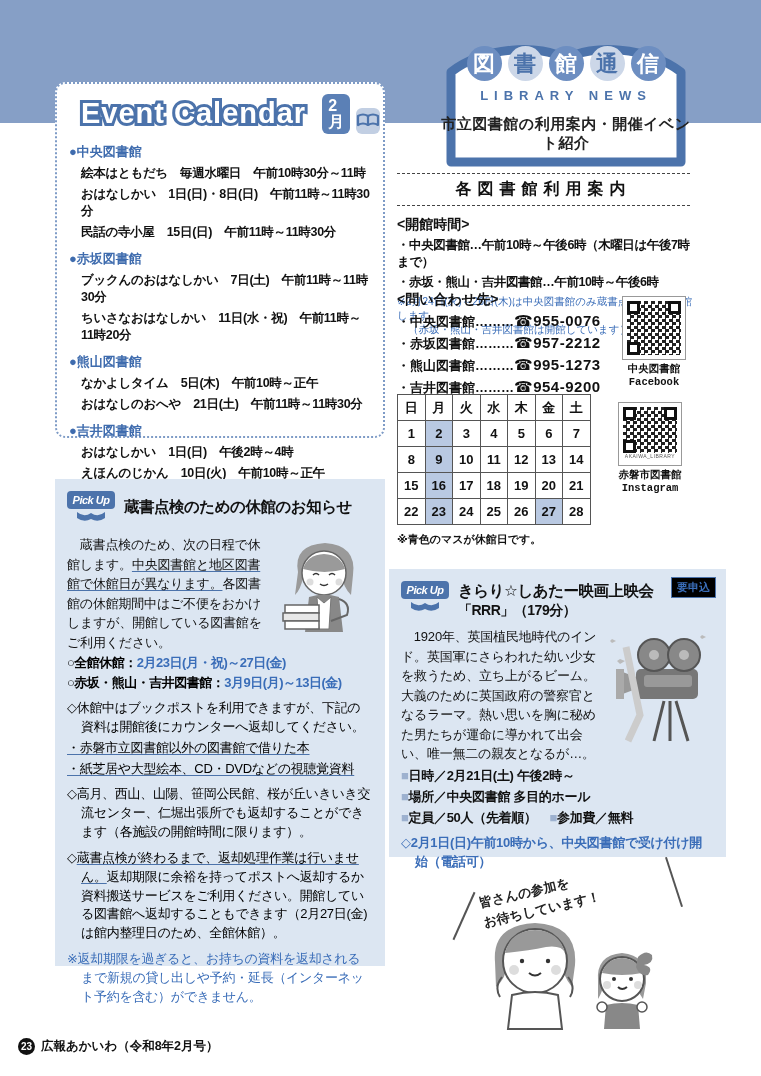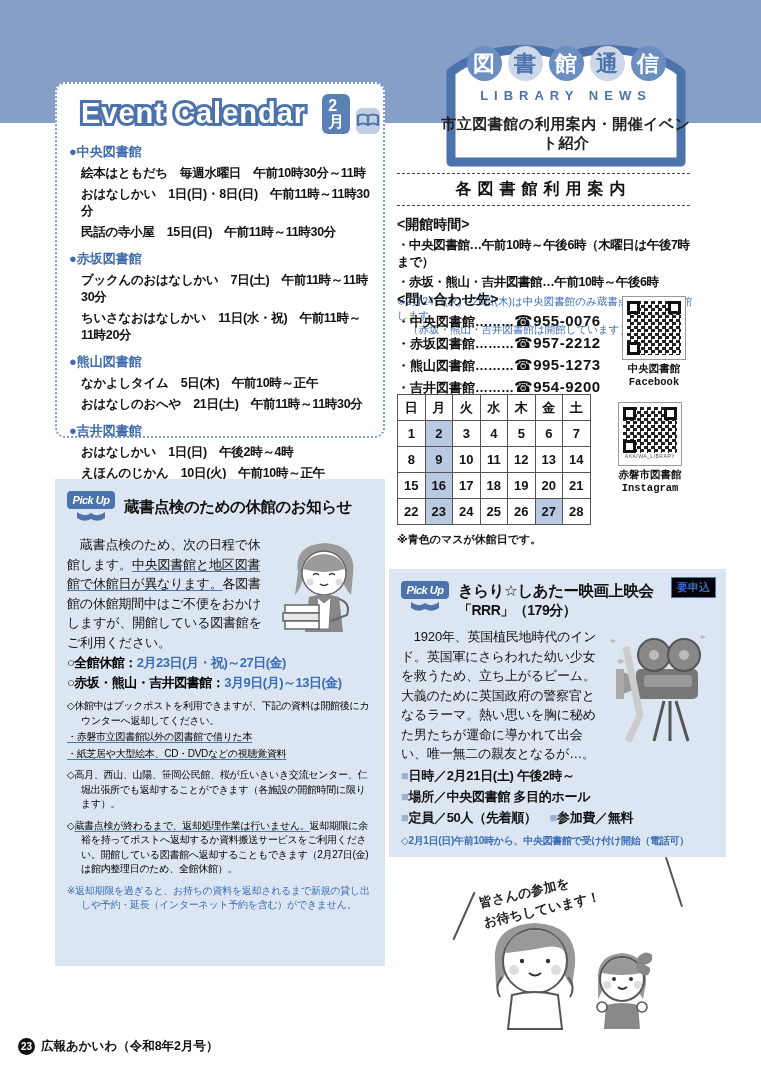"◇休館中はブックポストを利用できますが、下記の資料は開館後にカウンターへ返却して" .hang { font-size: 10px -> 13px }
